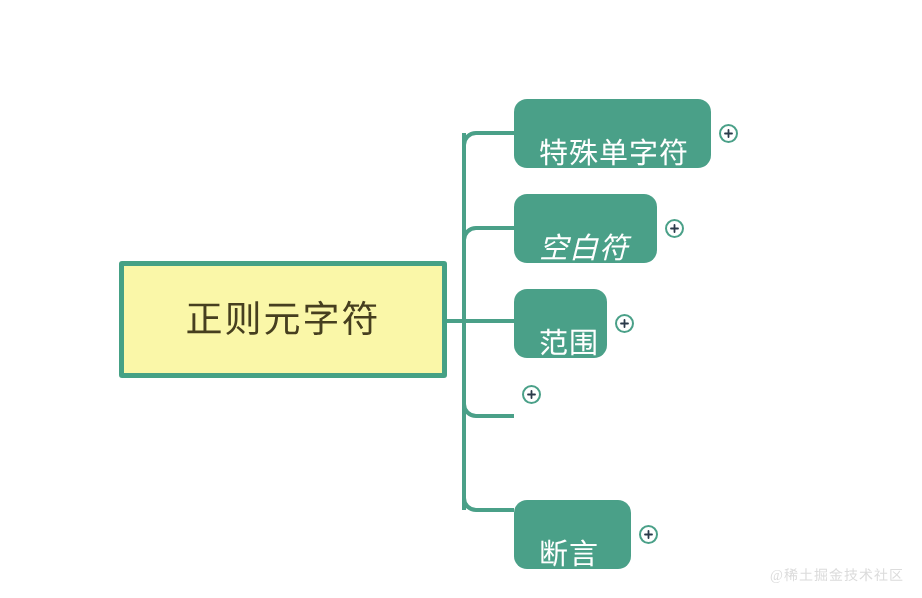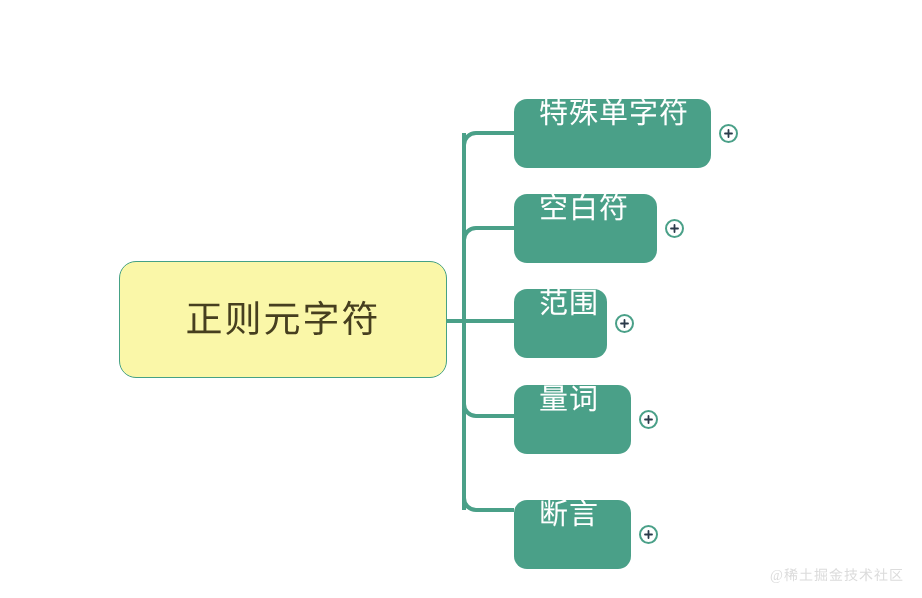"特殊单字符" .child-node { align-items: flex-start -> flex-end }
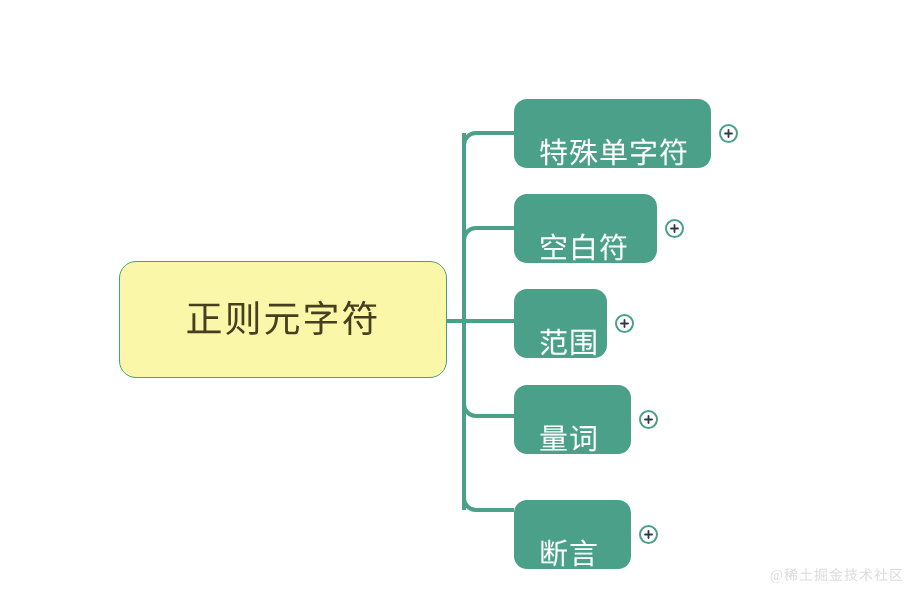"空白符" div.child-row { font-style: none -> italic }
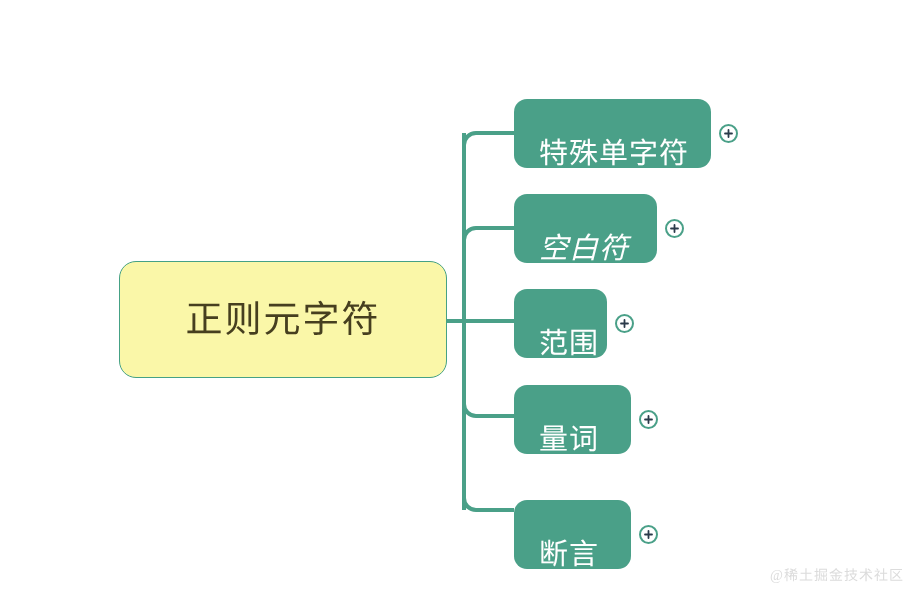"正则元字符" .root-node { border: 1px solid #000000 -> 5px solid #000000; border-radius: 17px -> 3px }
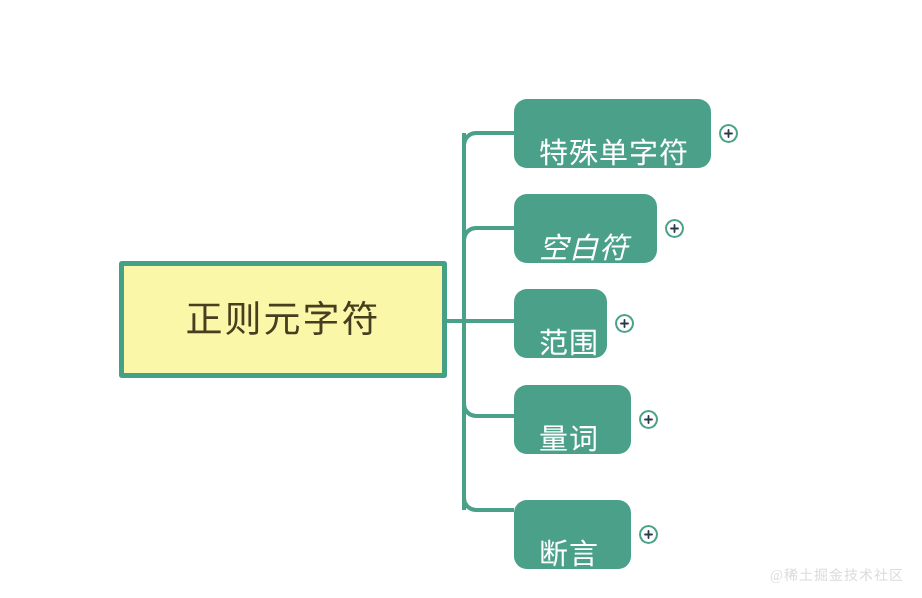"量词" div.child-node { html: <div> <span>量词</span> </div> -> none }
